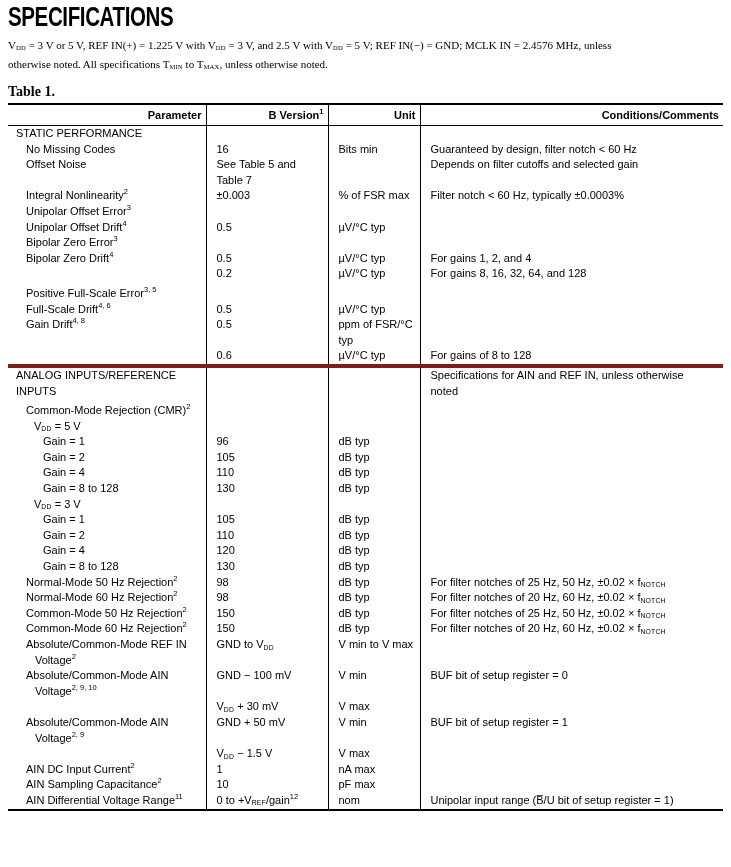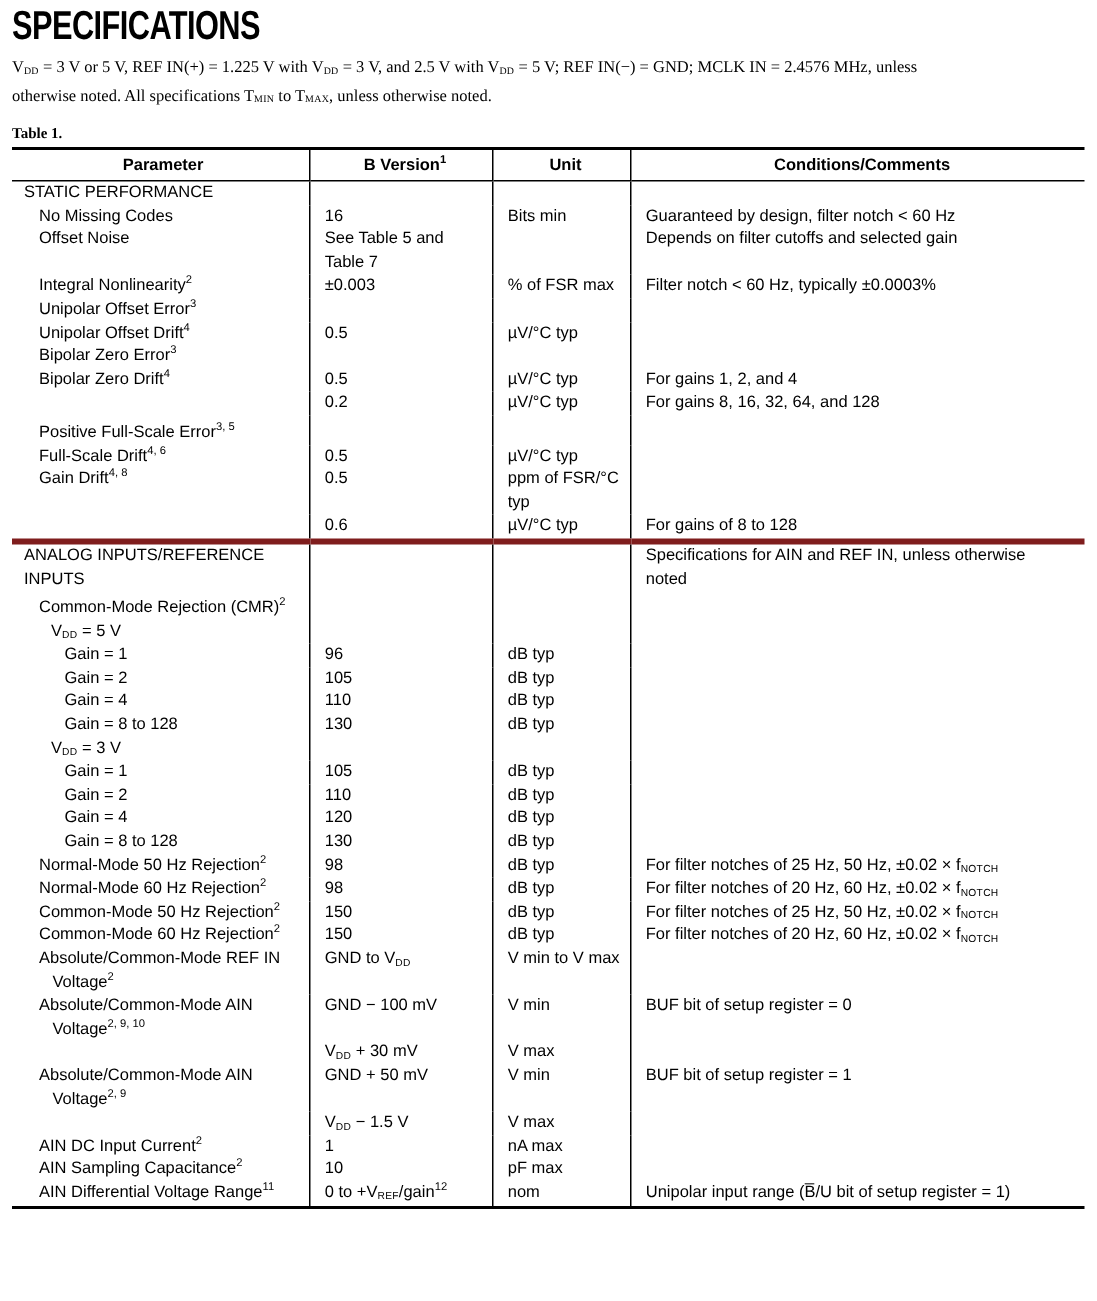"Table 1." .caption { font-size: 10px -> 14px }
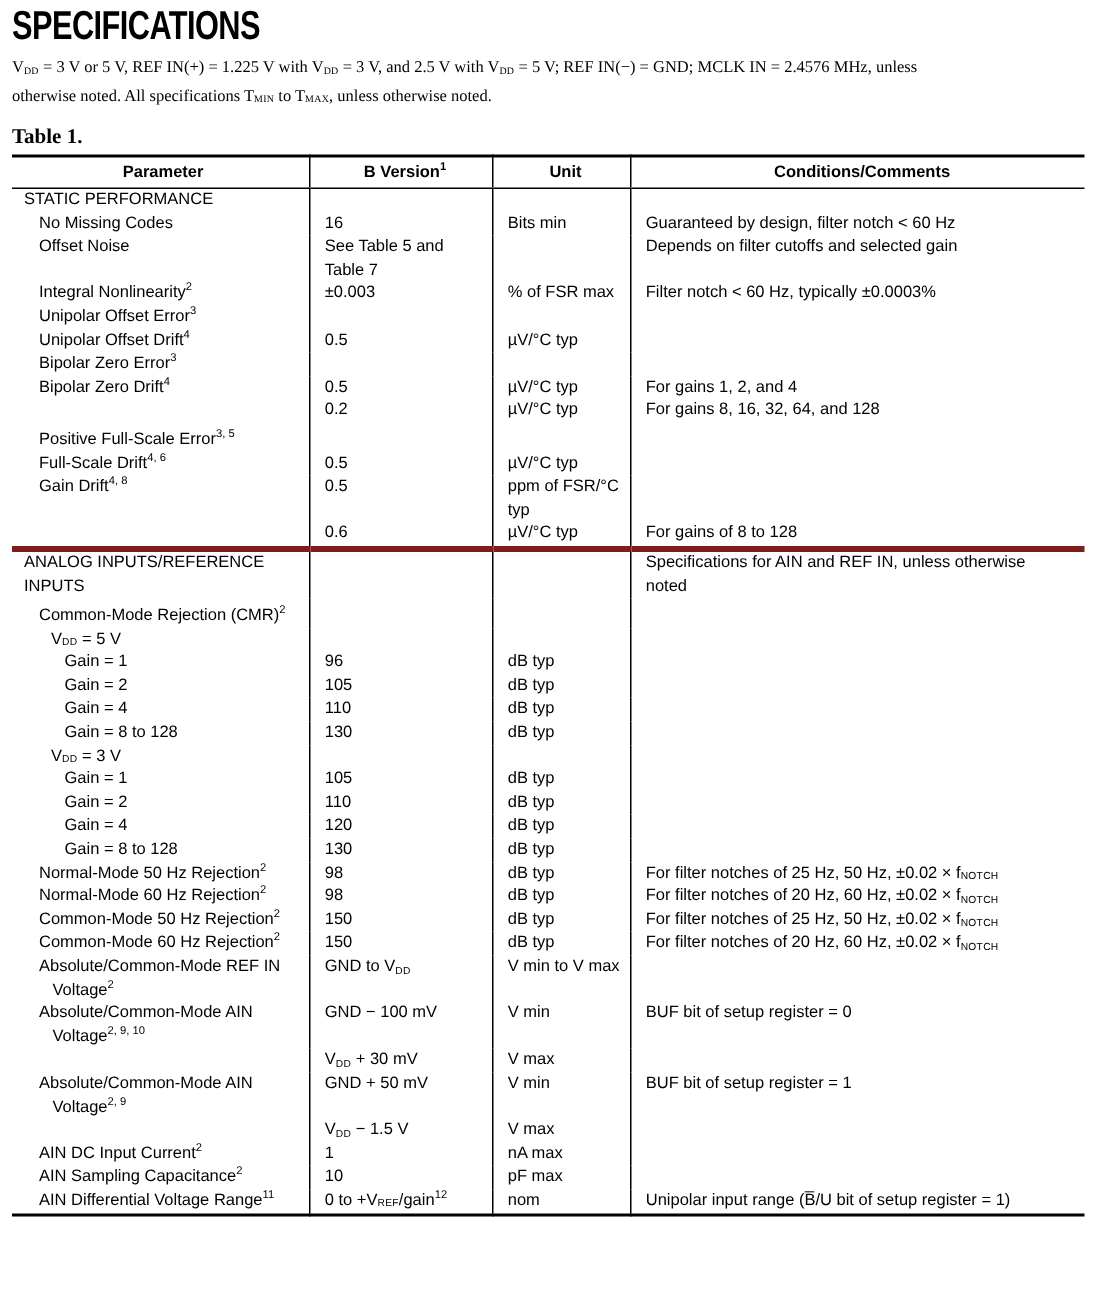"Parameter" table.spec th { text-align: center -> right }
